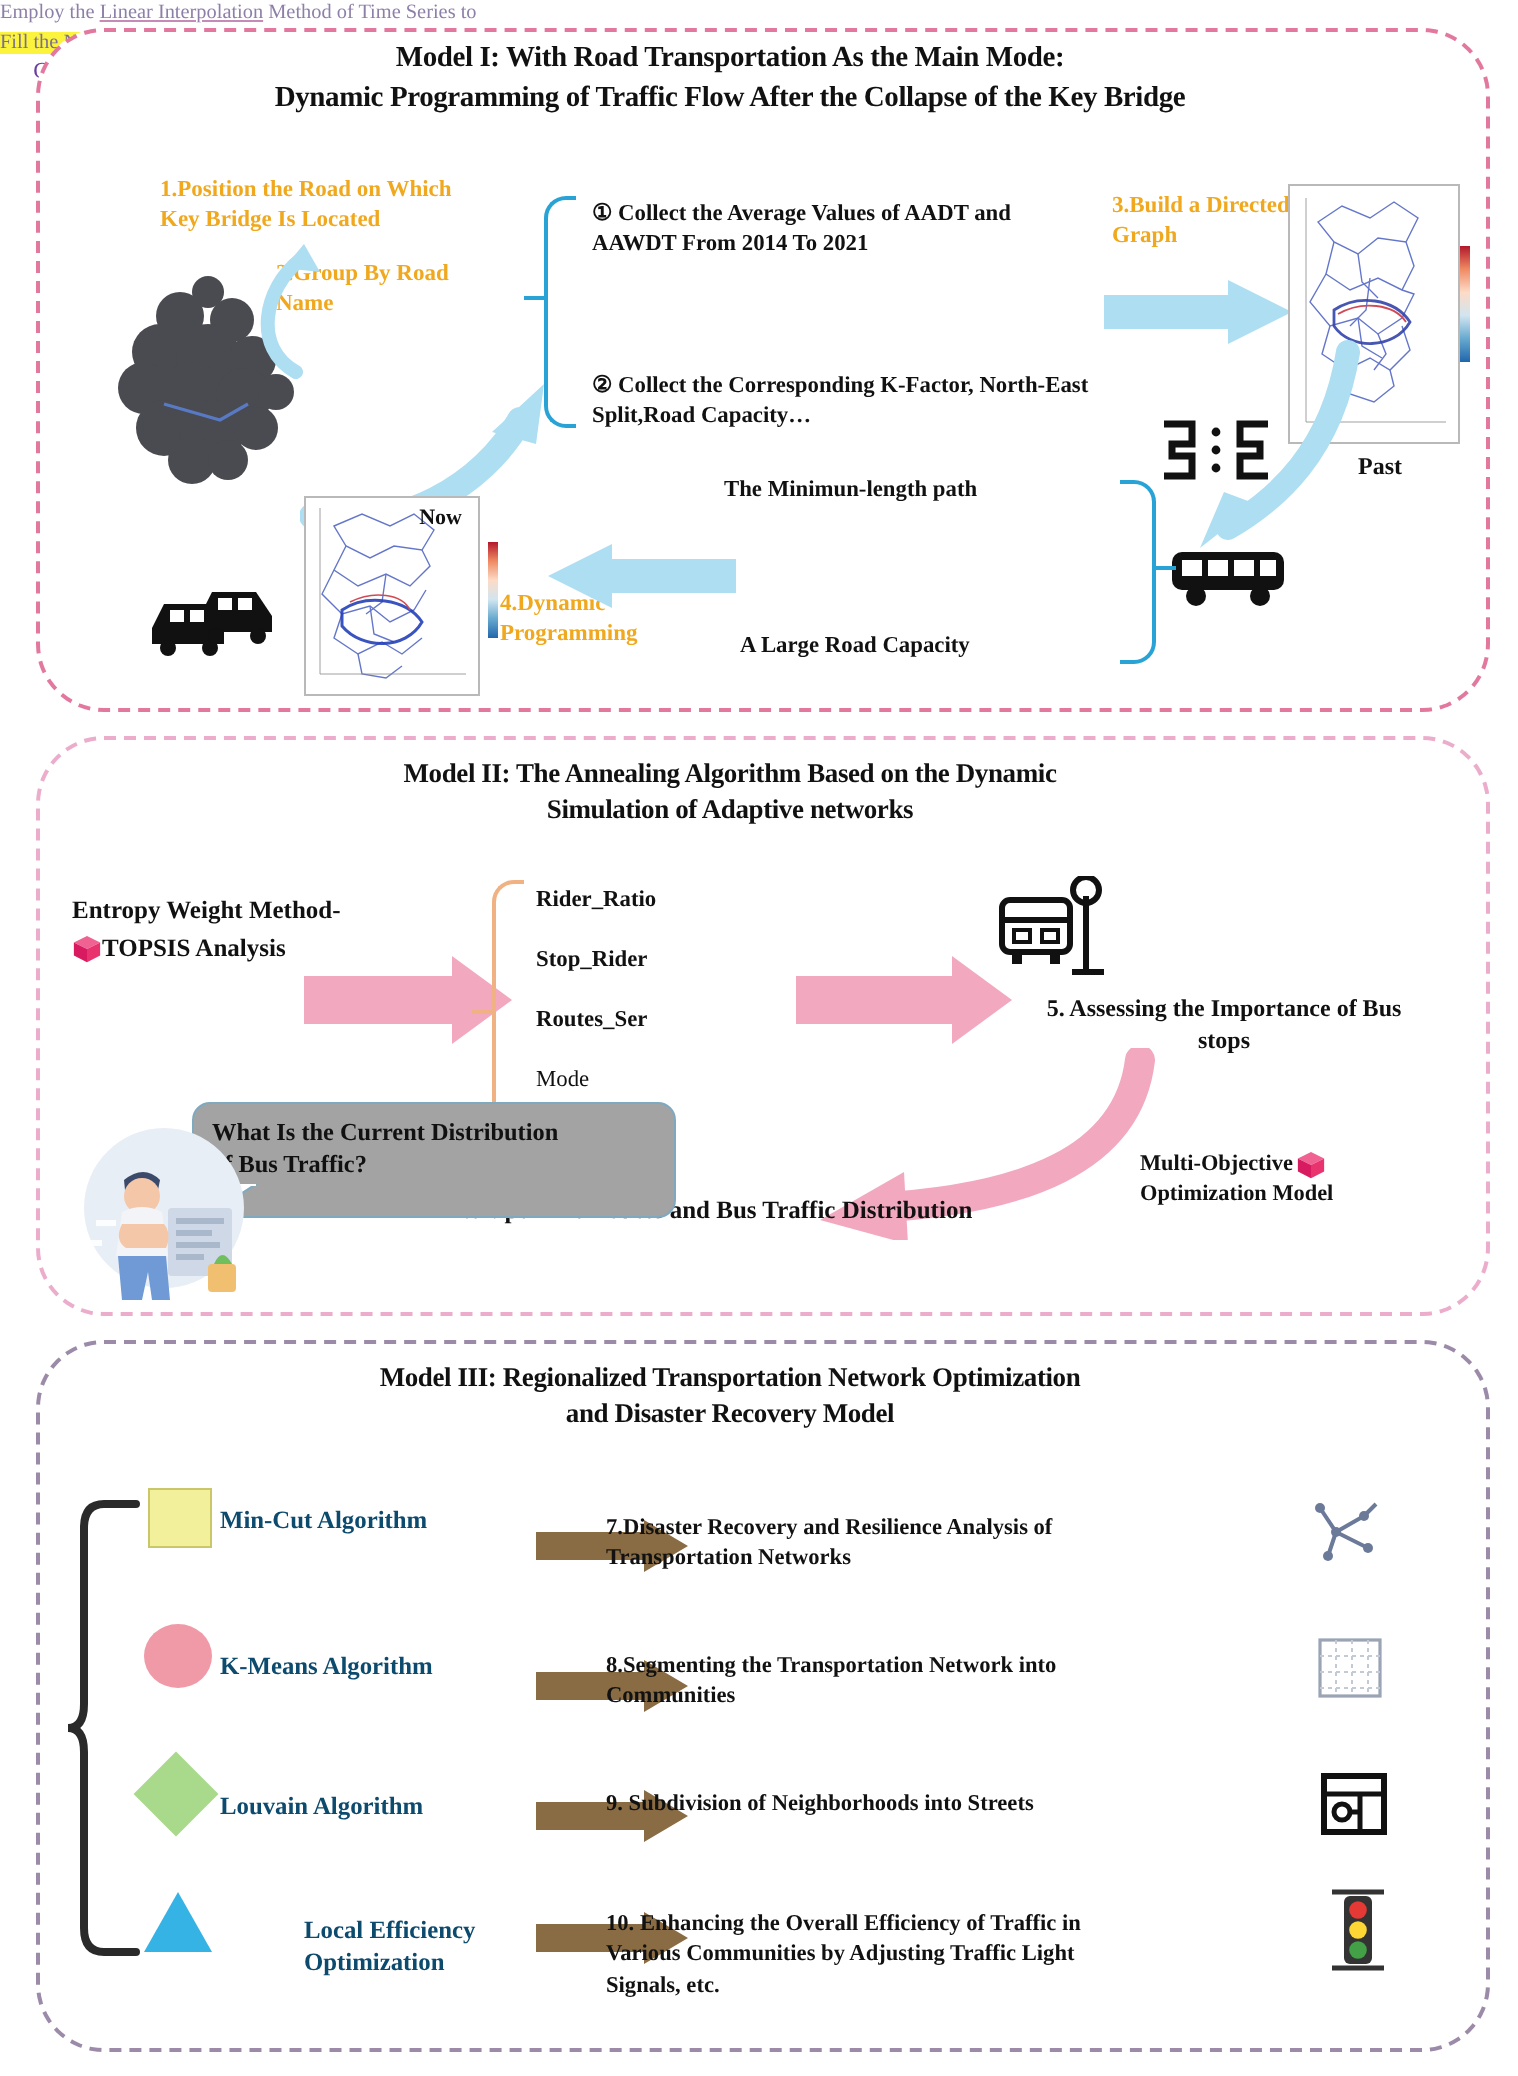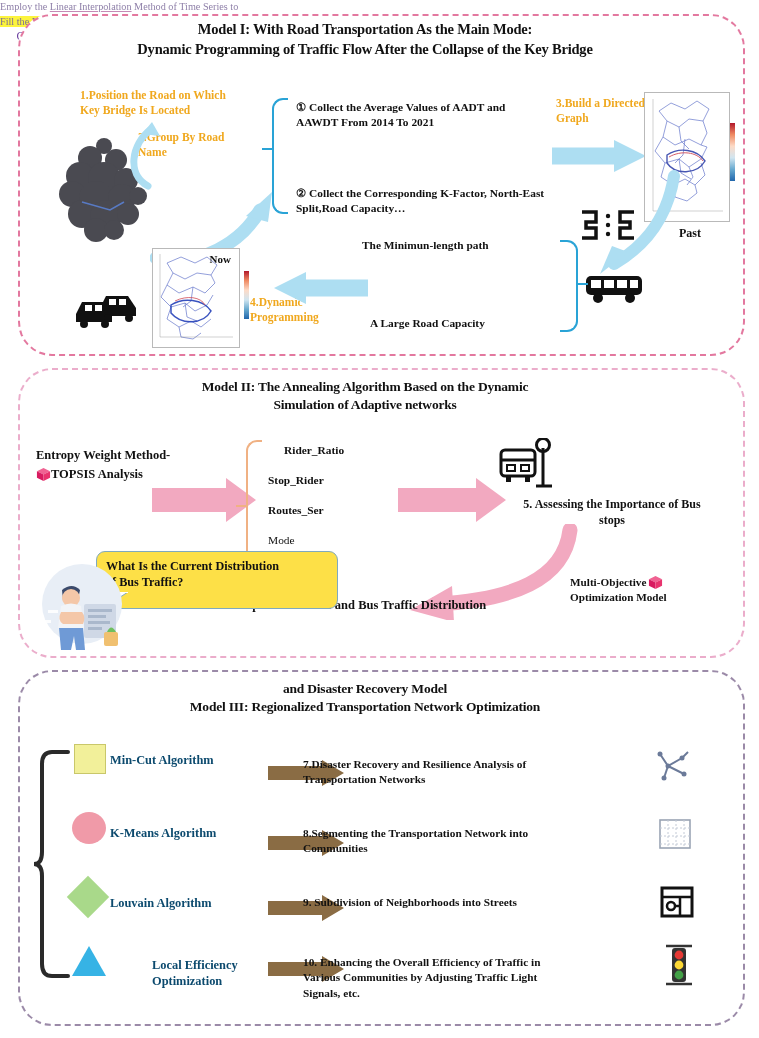"Rider_Ratio" #m2-f0 { margin-left: 16px -> none }
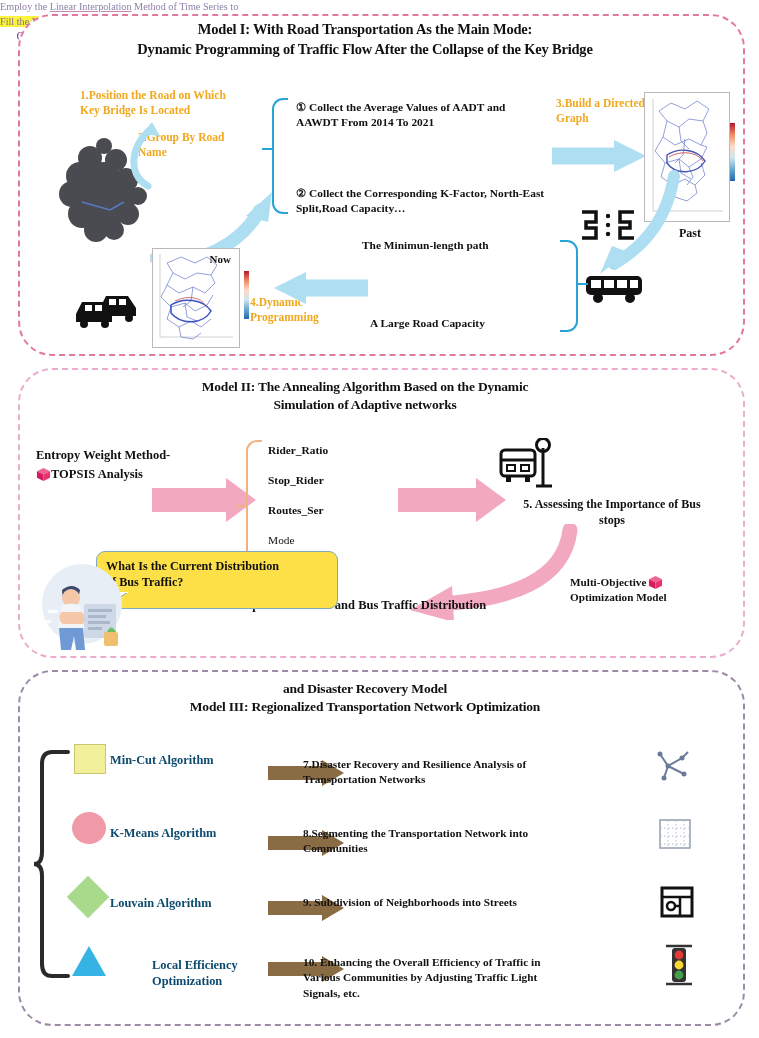"What Is the Current Distribution" #m2-bubble { background: #fde047 -> #a3a3a3 }
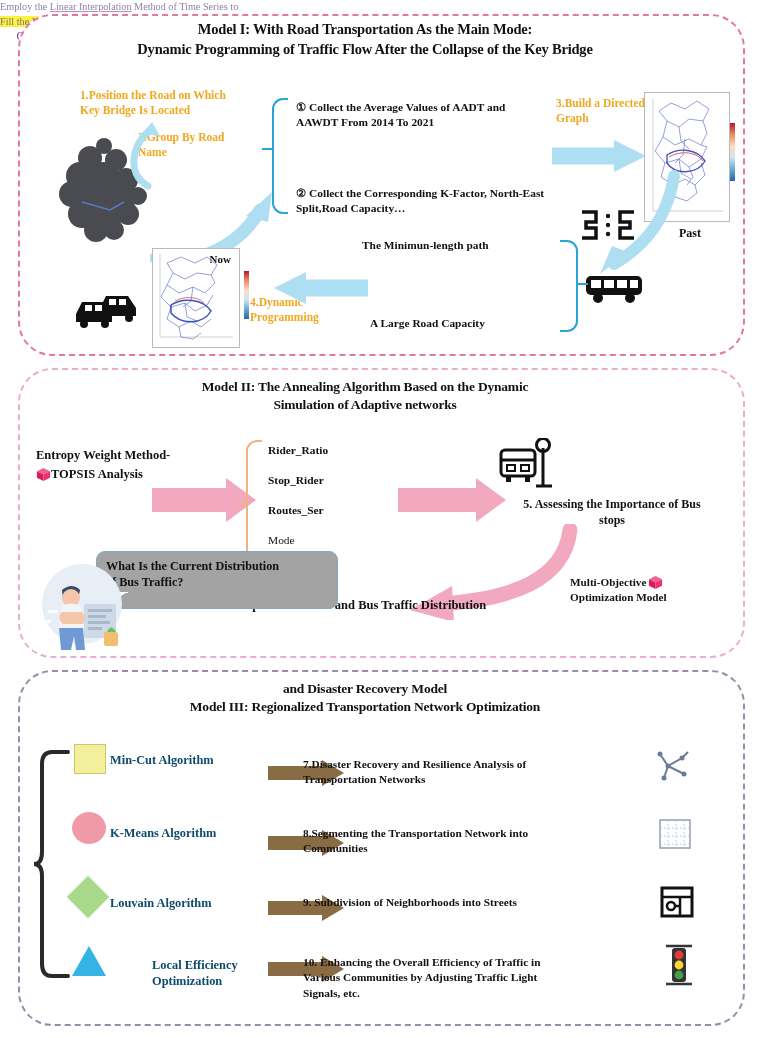"and Disaster Recovery Model" div { order: before "Model III: Regionalized Transportation" -> after "Model III: Regionalized Transportation" }
